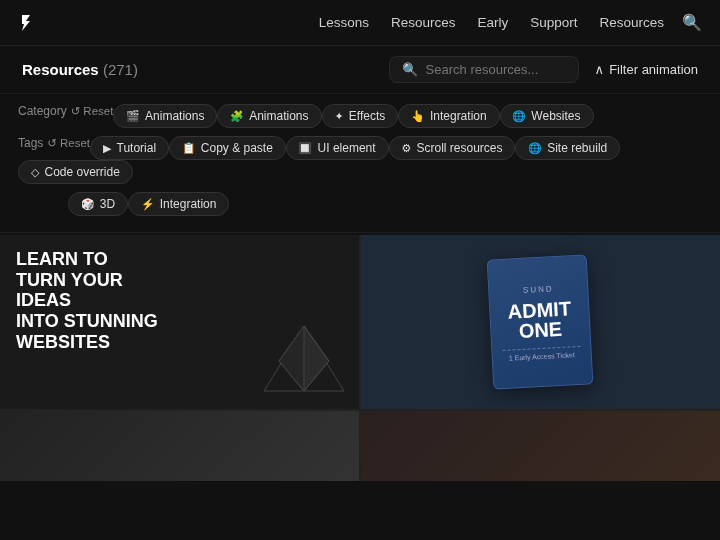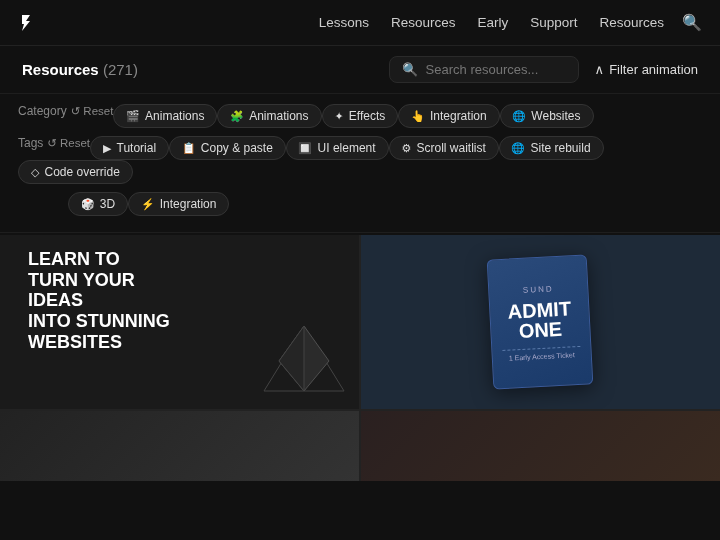"Scroll waitlist" span { text: waitlist -> resources }
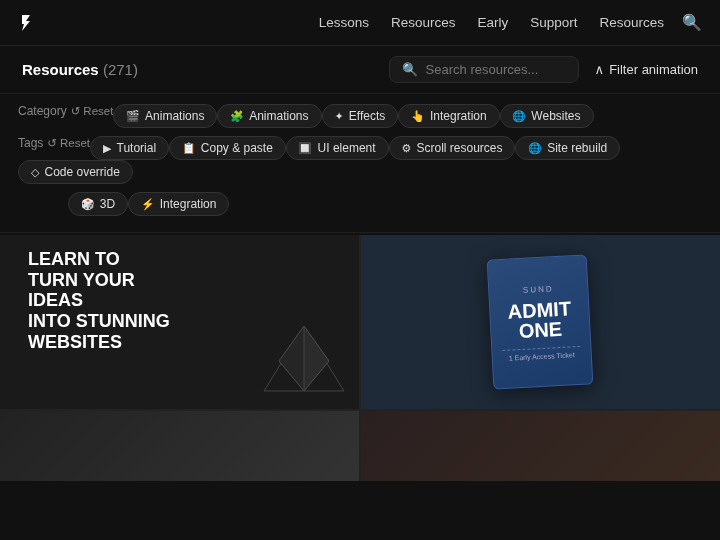"LEARN TO" div.thumb-text-big { margin-left: 12px -> none }
